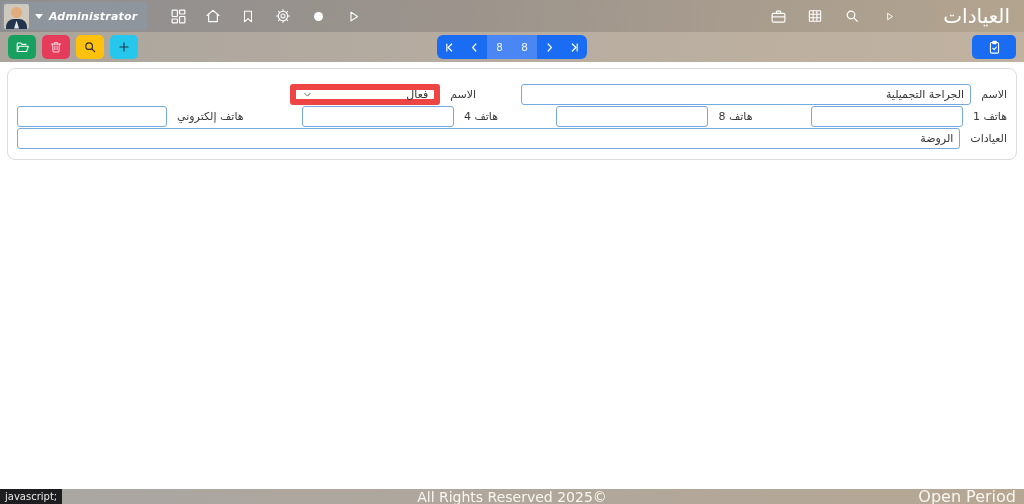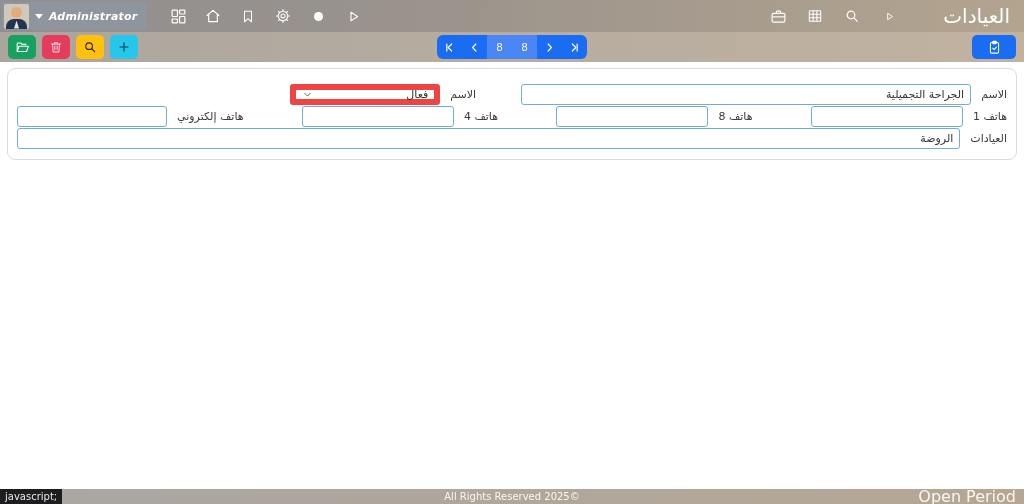"All Rights Reserved 2025©" .status-center { font-size: 10px -> 14px }
